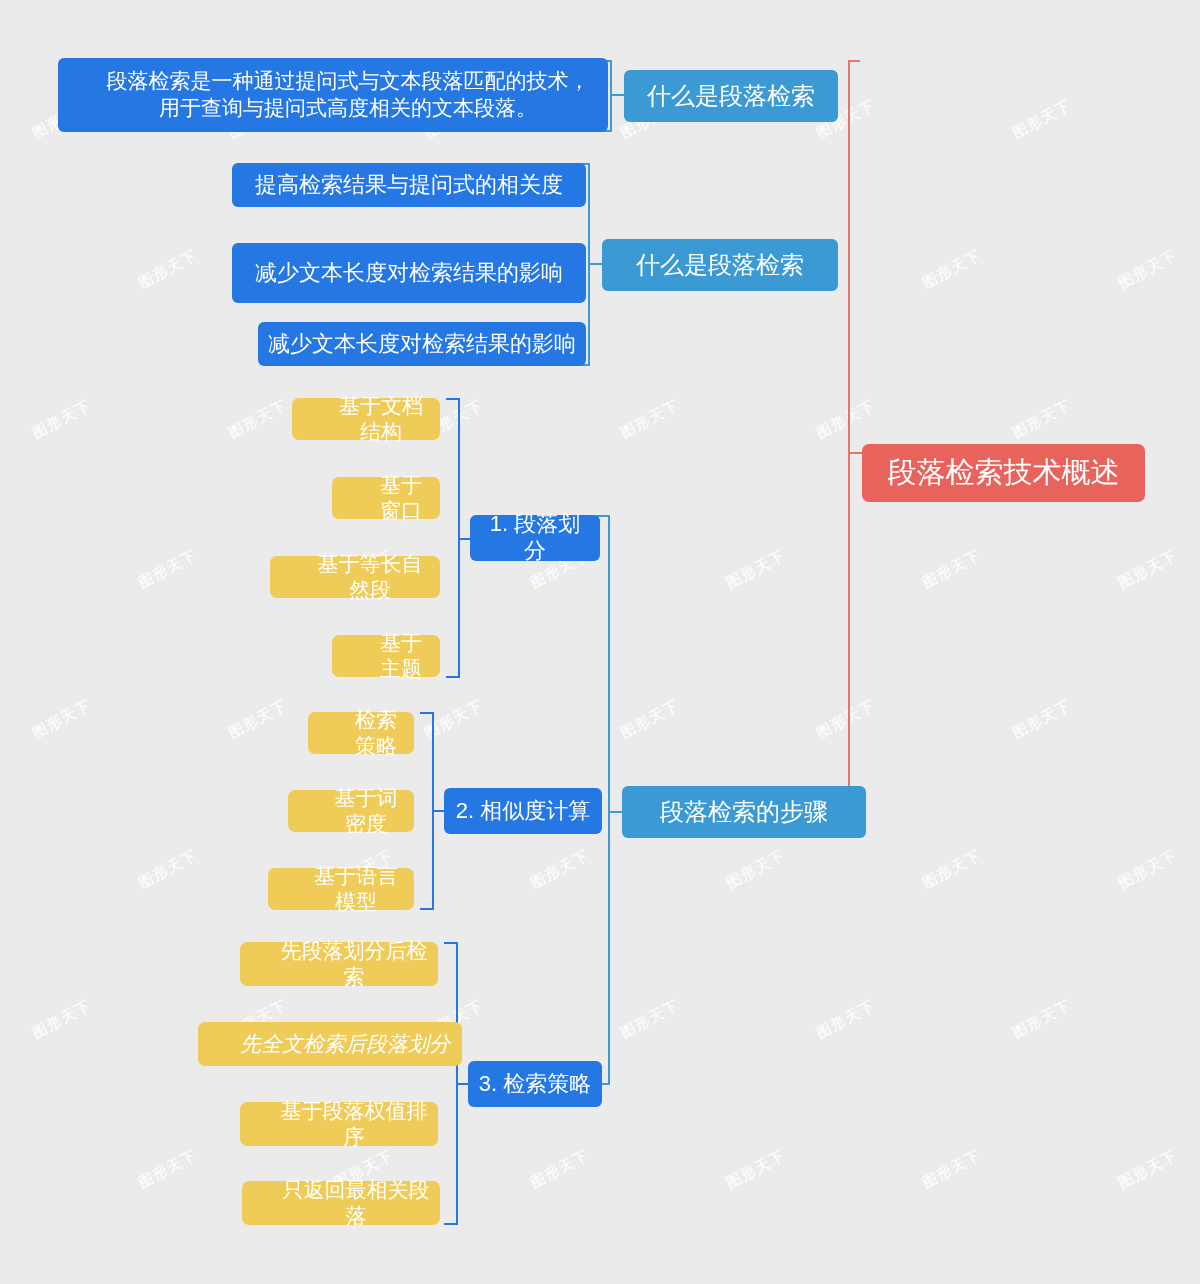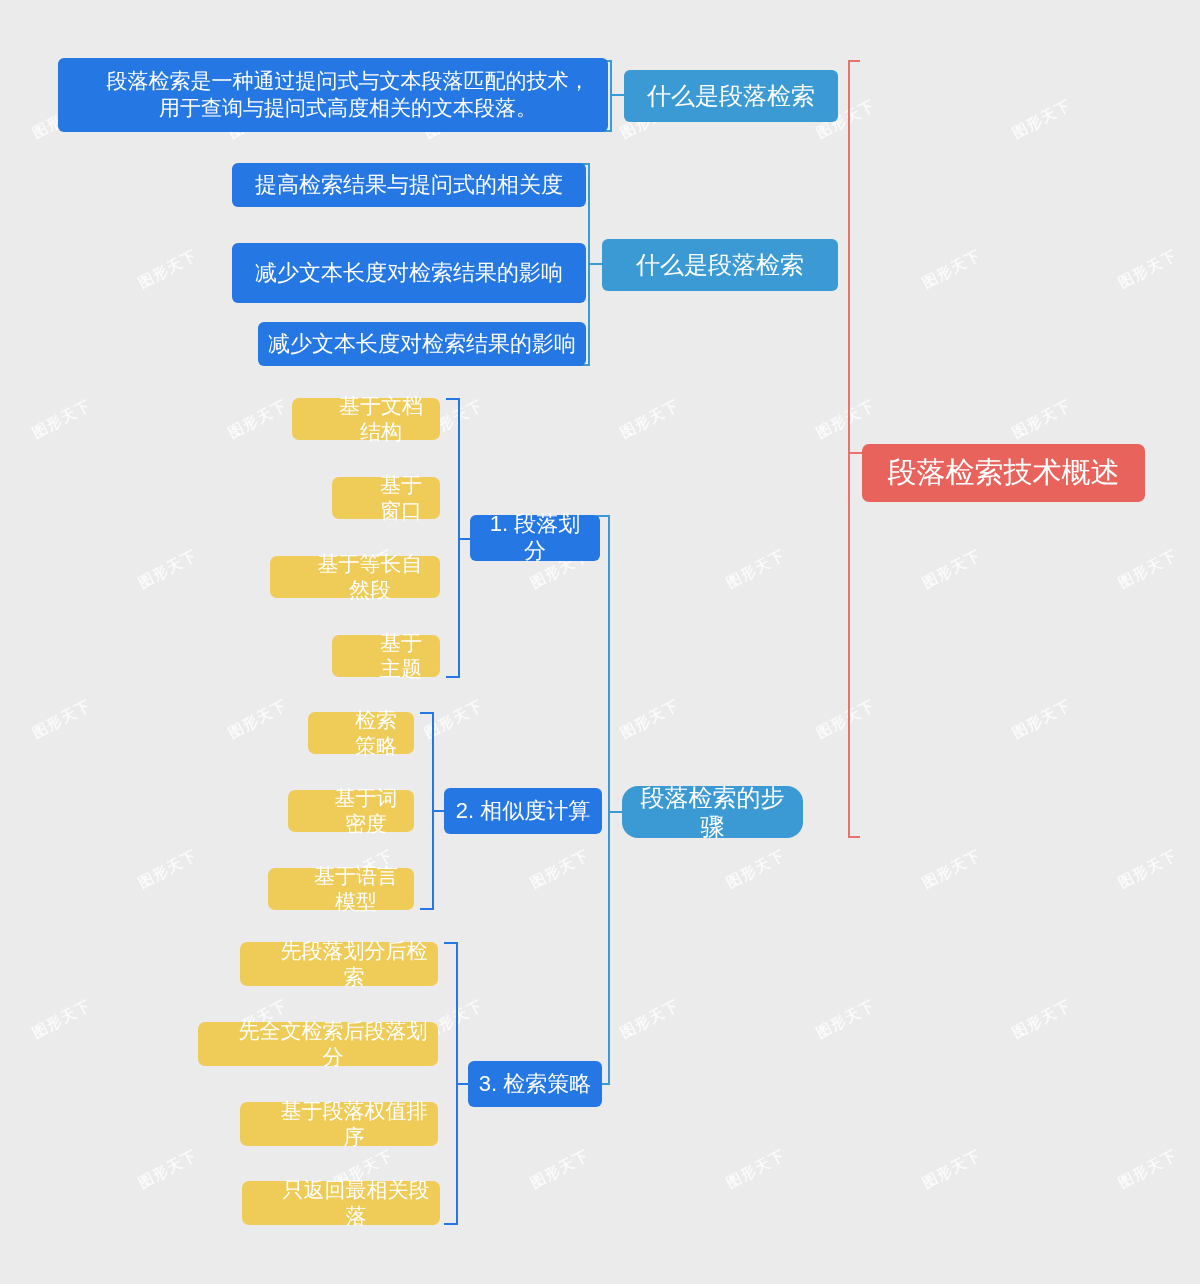"段落检索的步骤" div.node { border-radius: 16px -> none; width: 181px -> 244px }
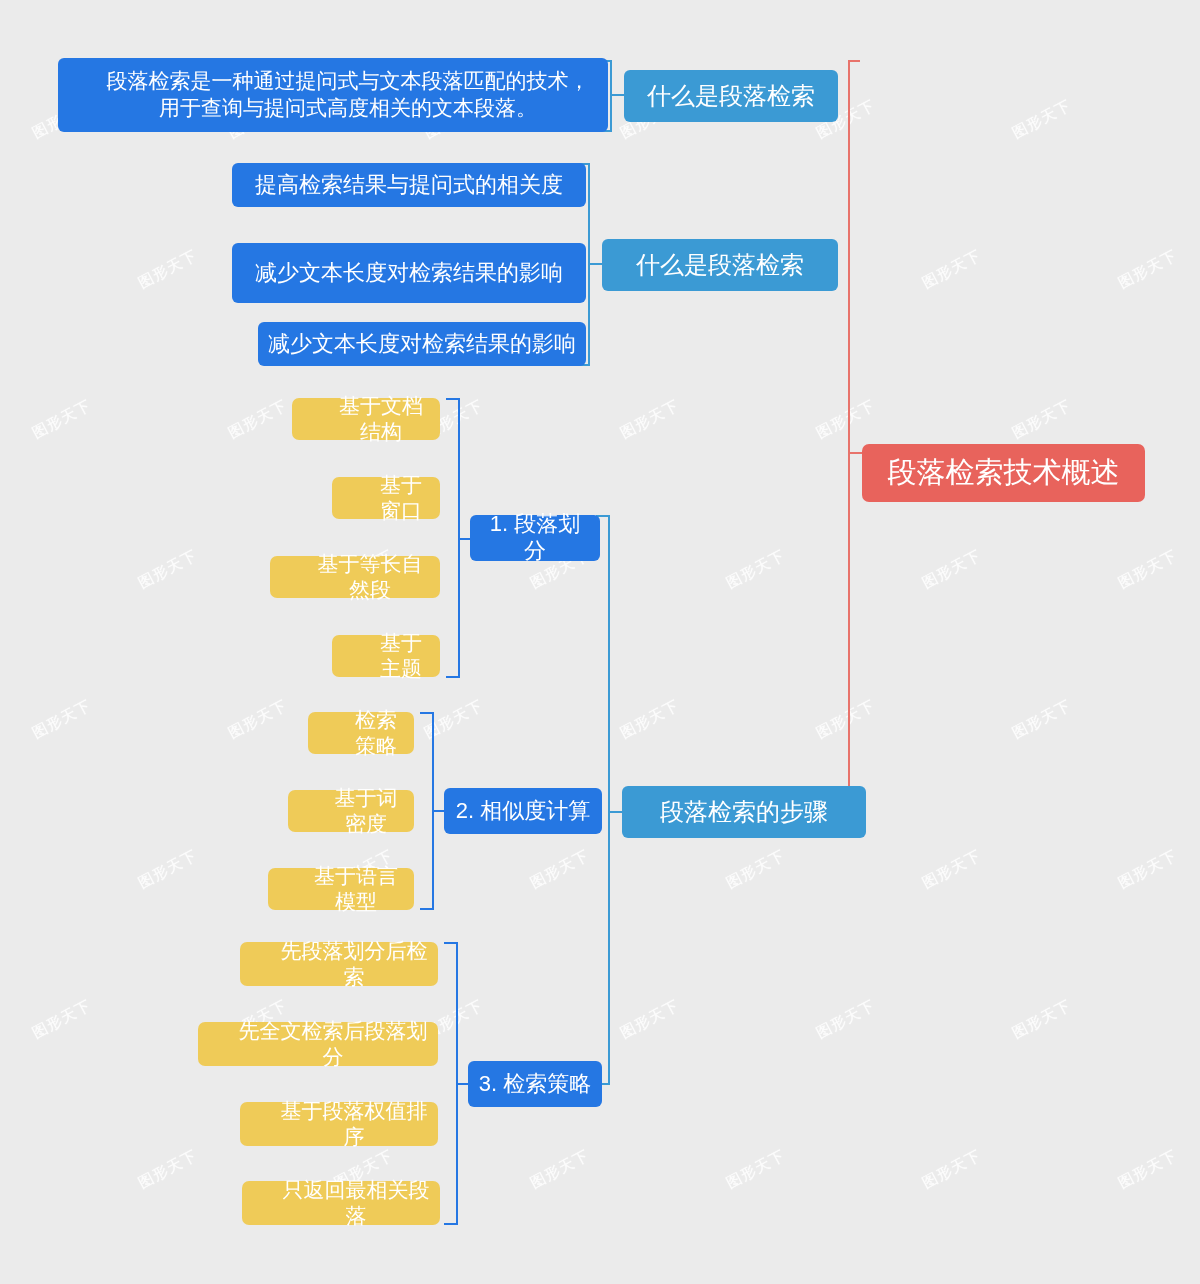"先全文检索后段落划分" div.node { font-style: none -> italic; width: 240px -> 264px }
